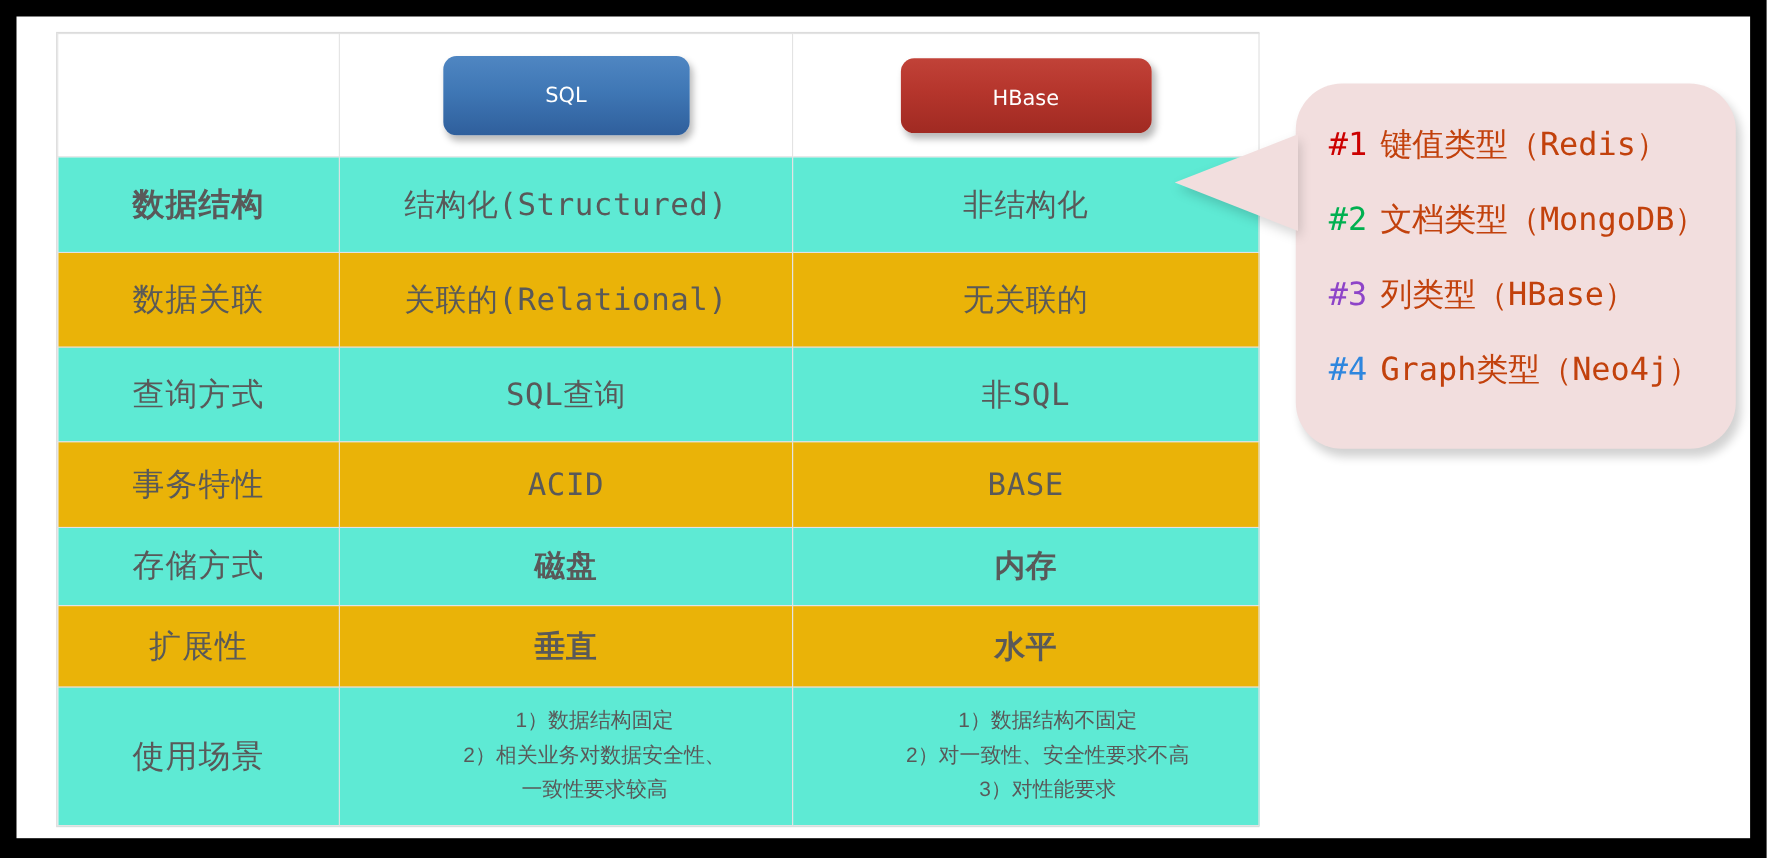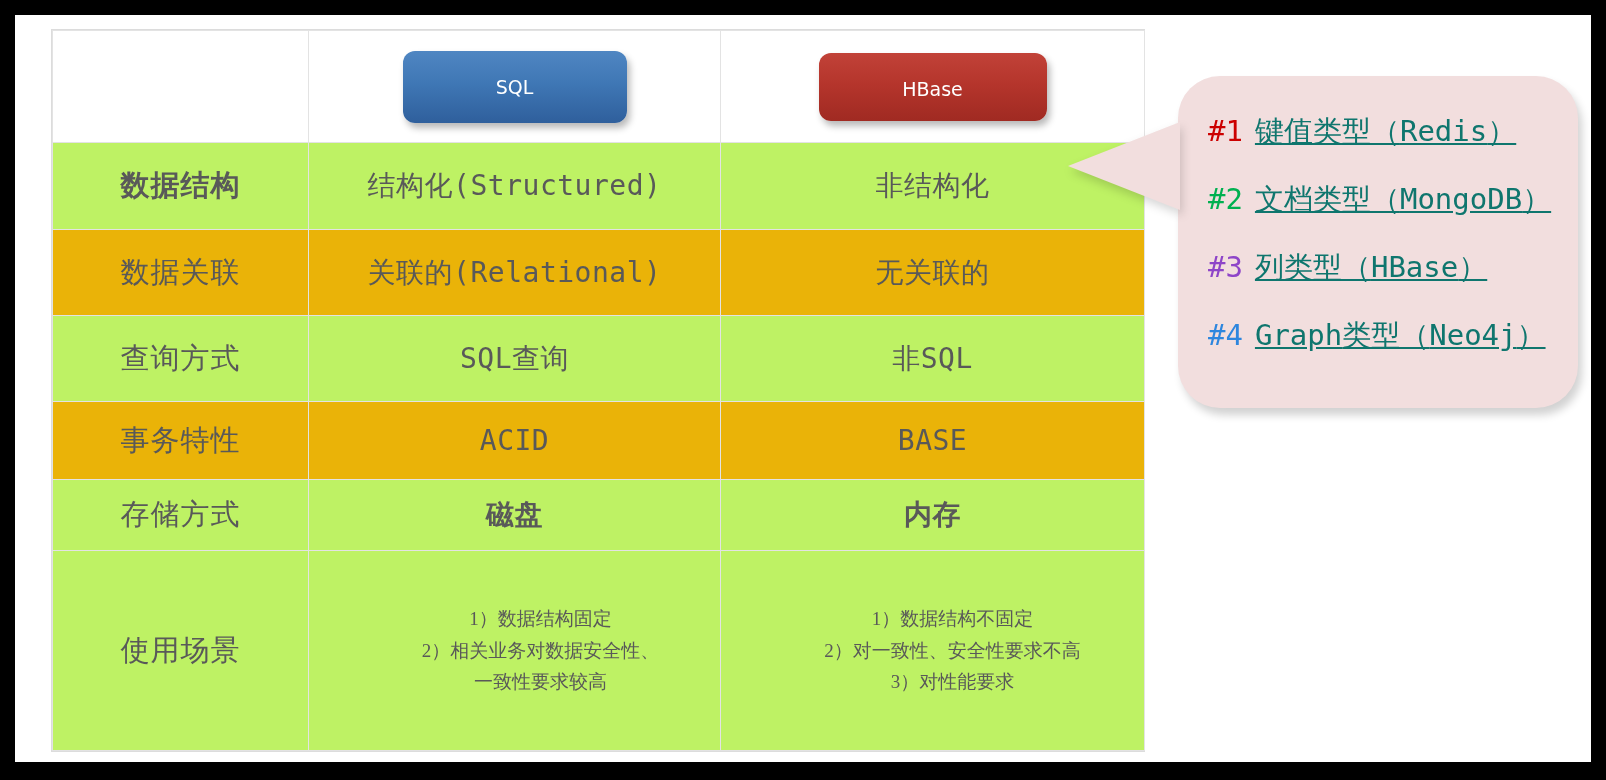"键值类型（Redis）" .c-item .txt { color: #0f766e -> #c2410c; text-decoration: underline -> none }
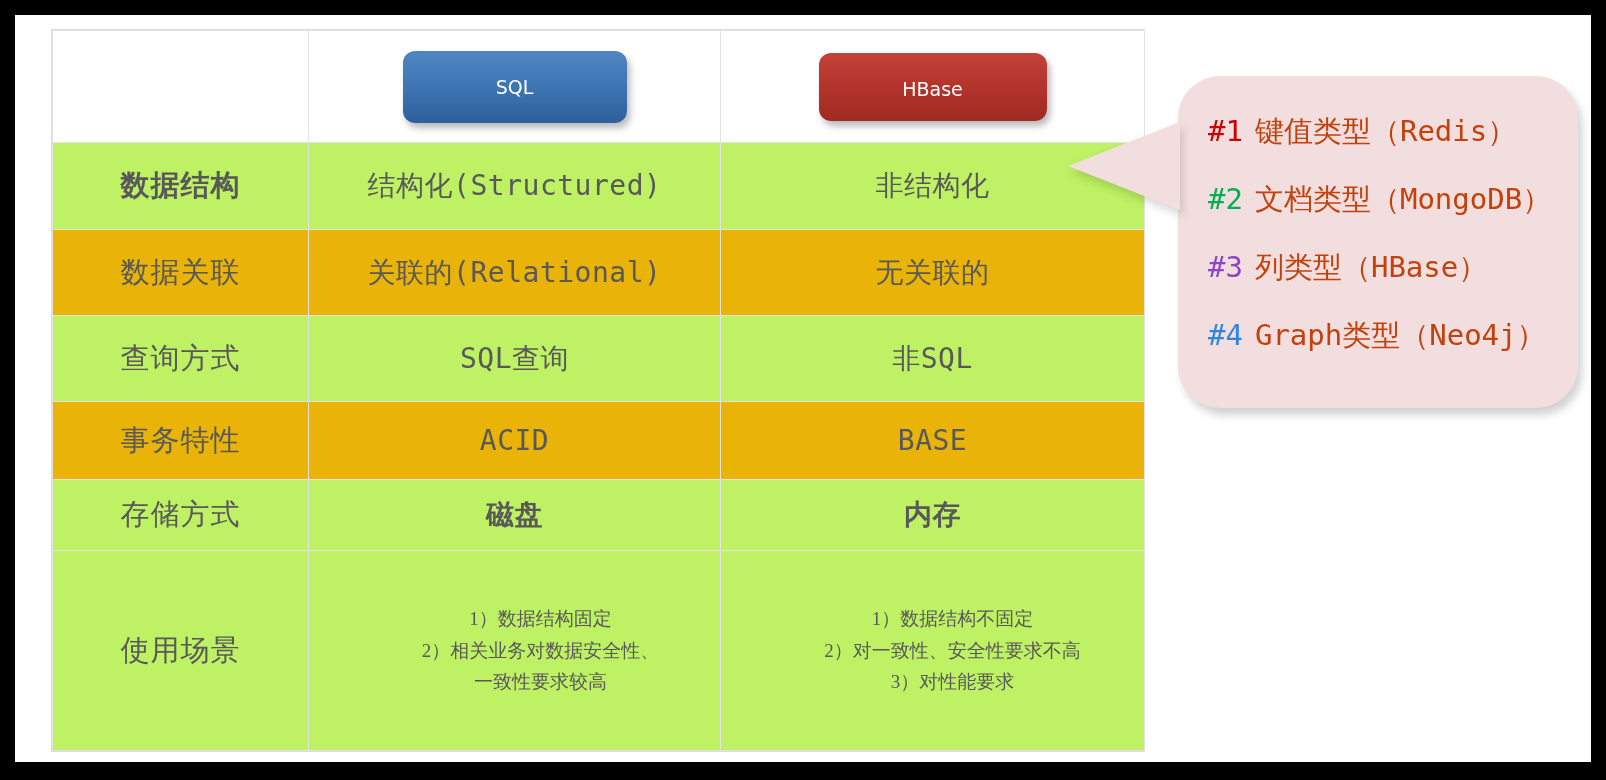"数据结构" tr.shaded td { background: #bef264 -> #5eead4 }
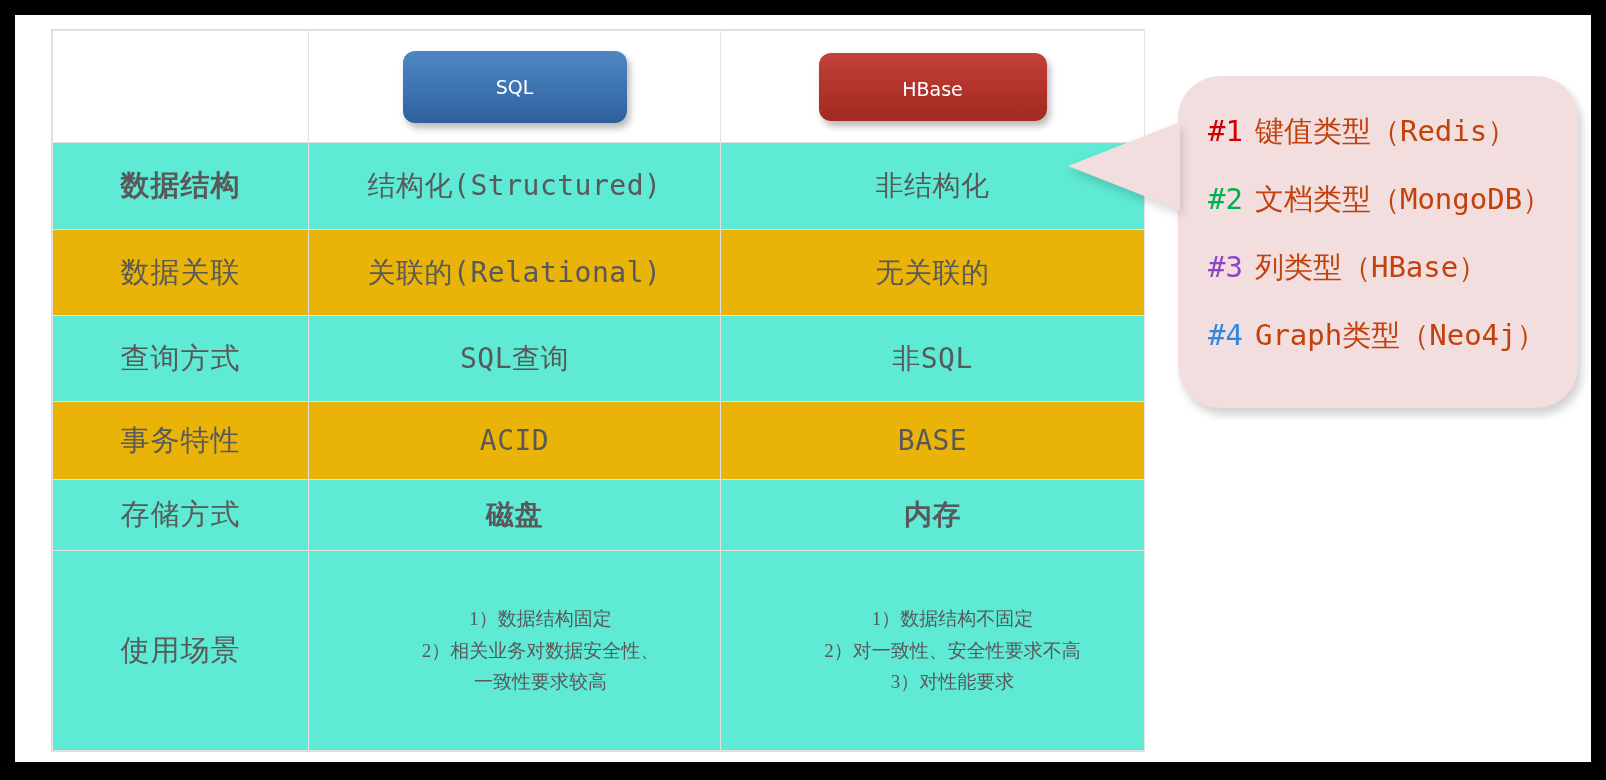"扩展性" tr.plain { html: none -> <tr> <td>扩展性</td> <td>垂直</td> <td>水平</td> </tr> }
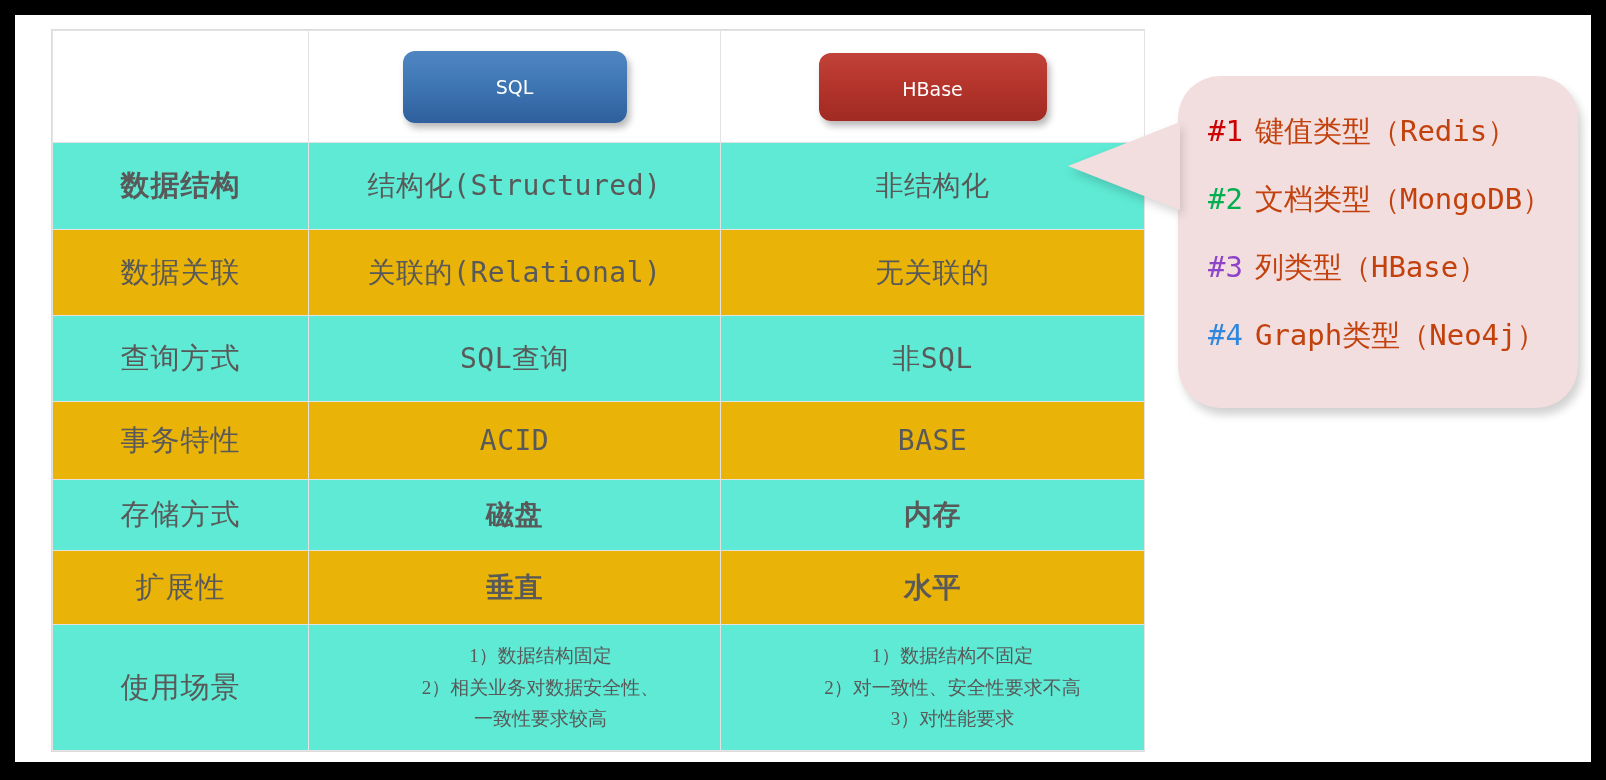"1）数据结构固定" td.scenario { font-family: Liberation Serif, serif -> Liberation Sans, sans-serif }
